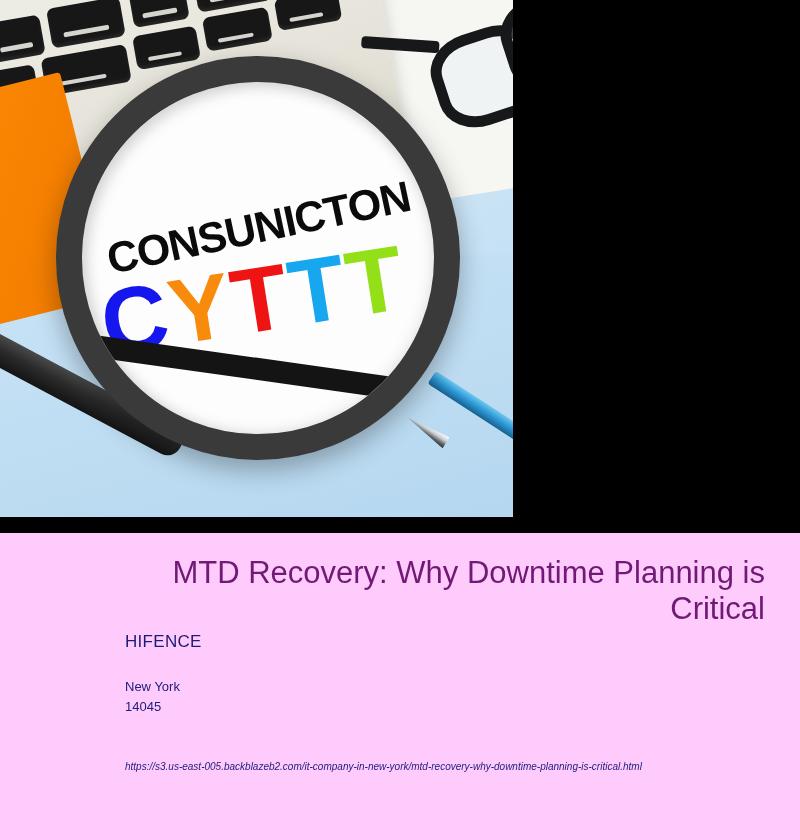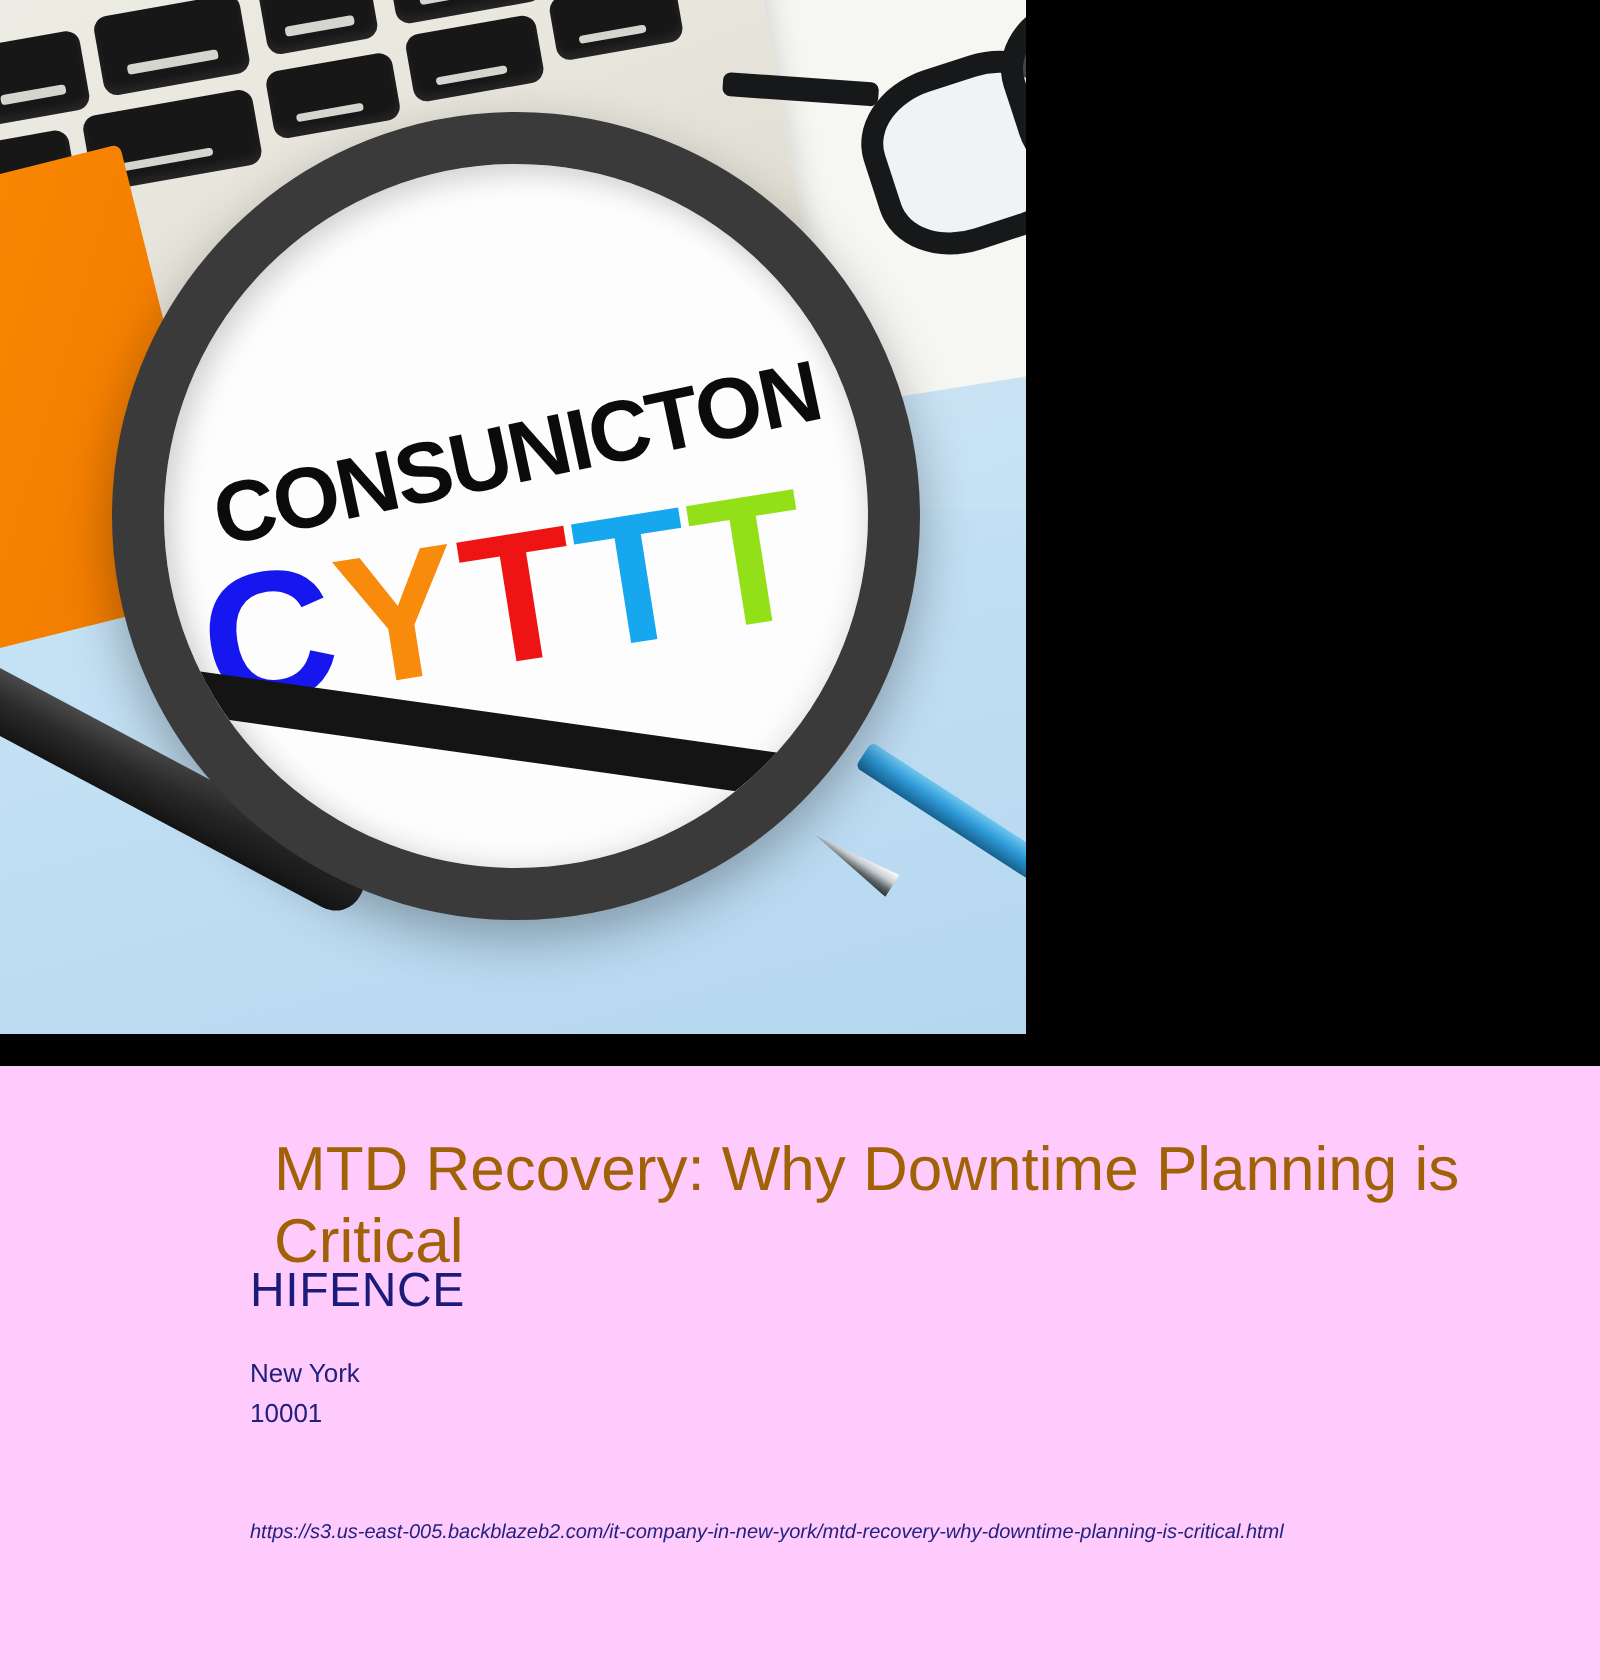"MTD Recovery: Why Downtime Planning" #page-title { color: #a16207 -> #701a75; margin: 12px -> 0; text-align: none -> right }
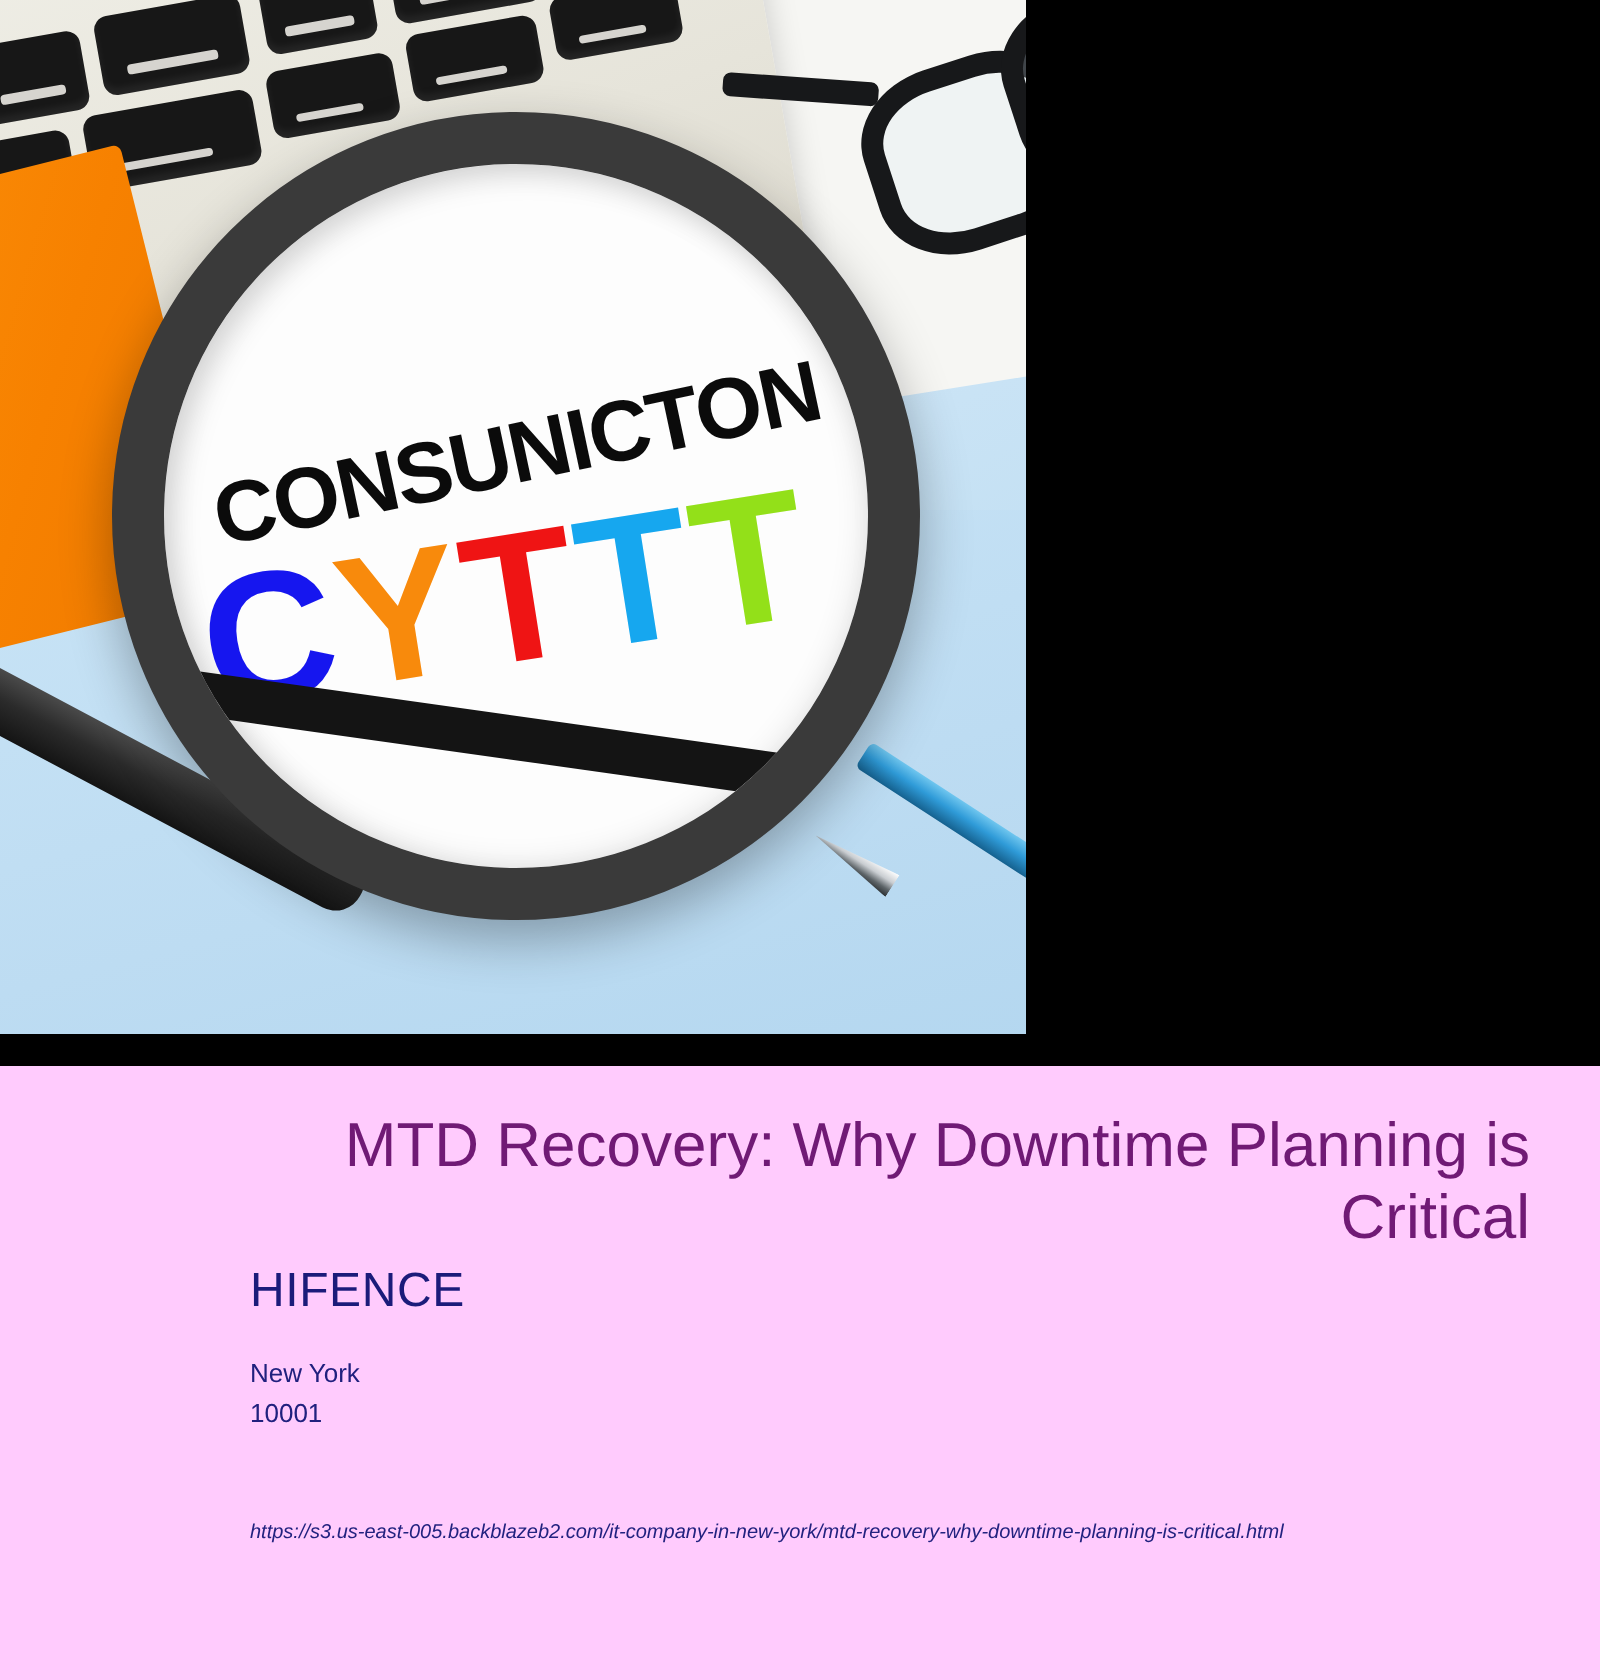"HIFENCE" #brand-name { font-size: 24px -> 17px }
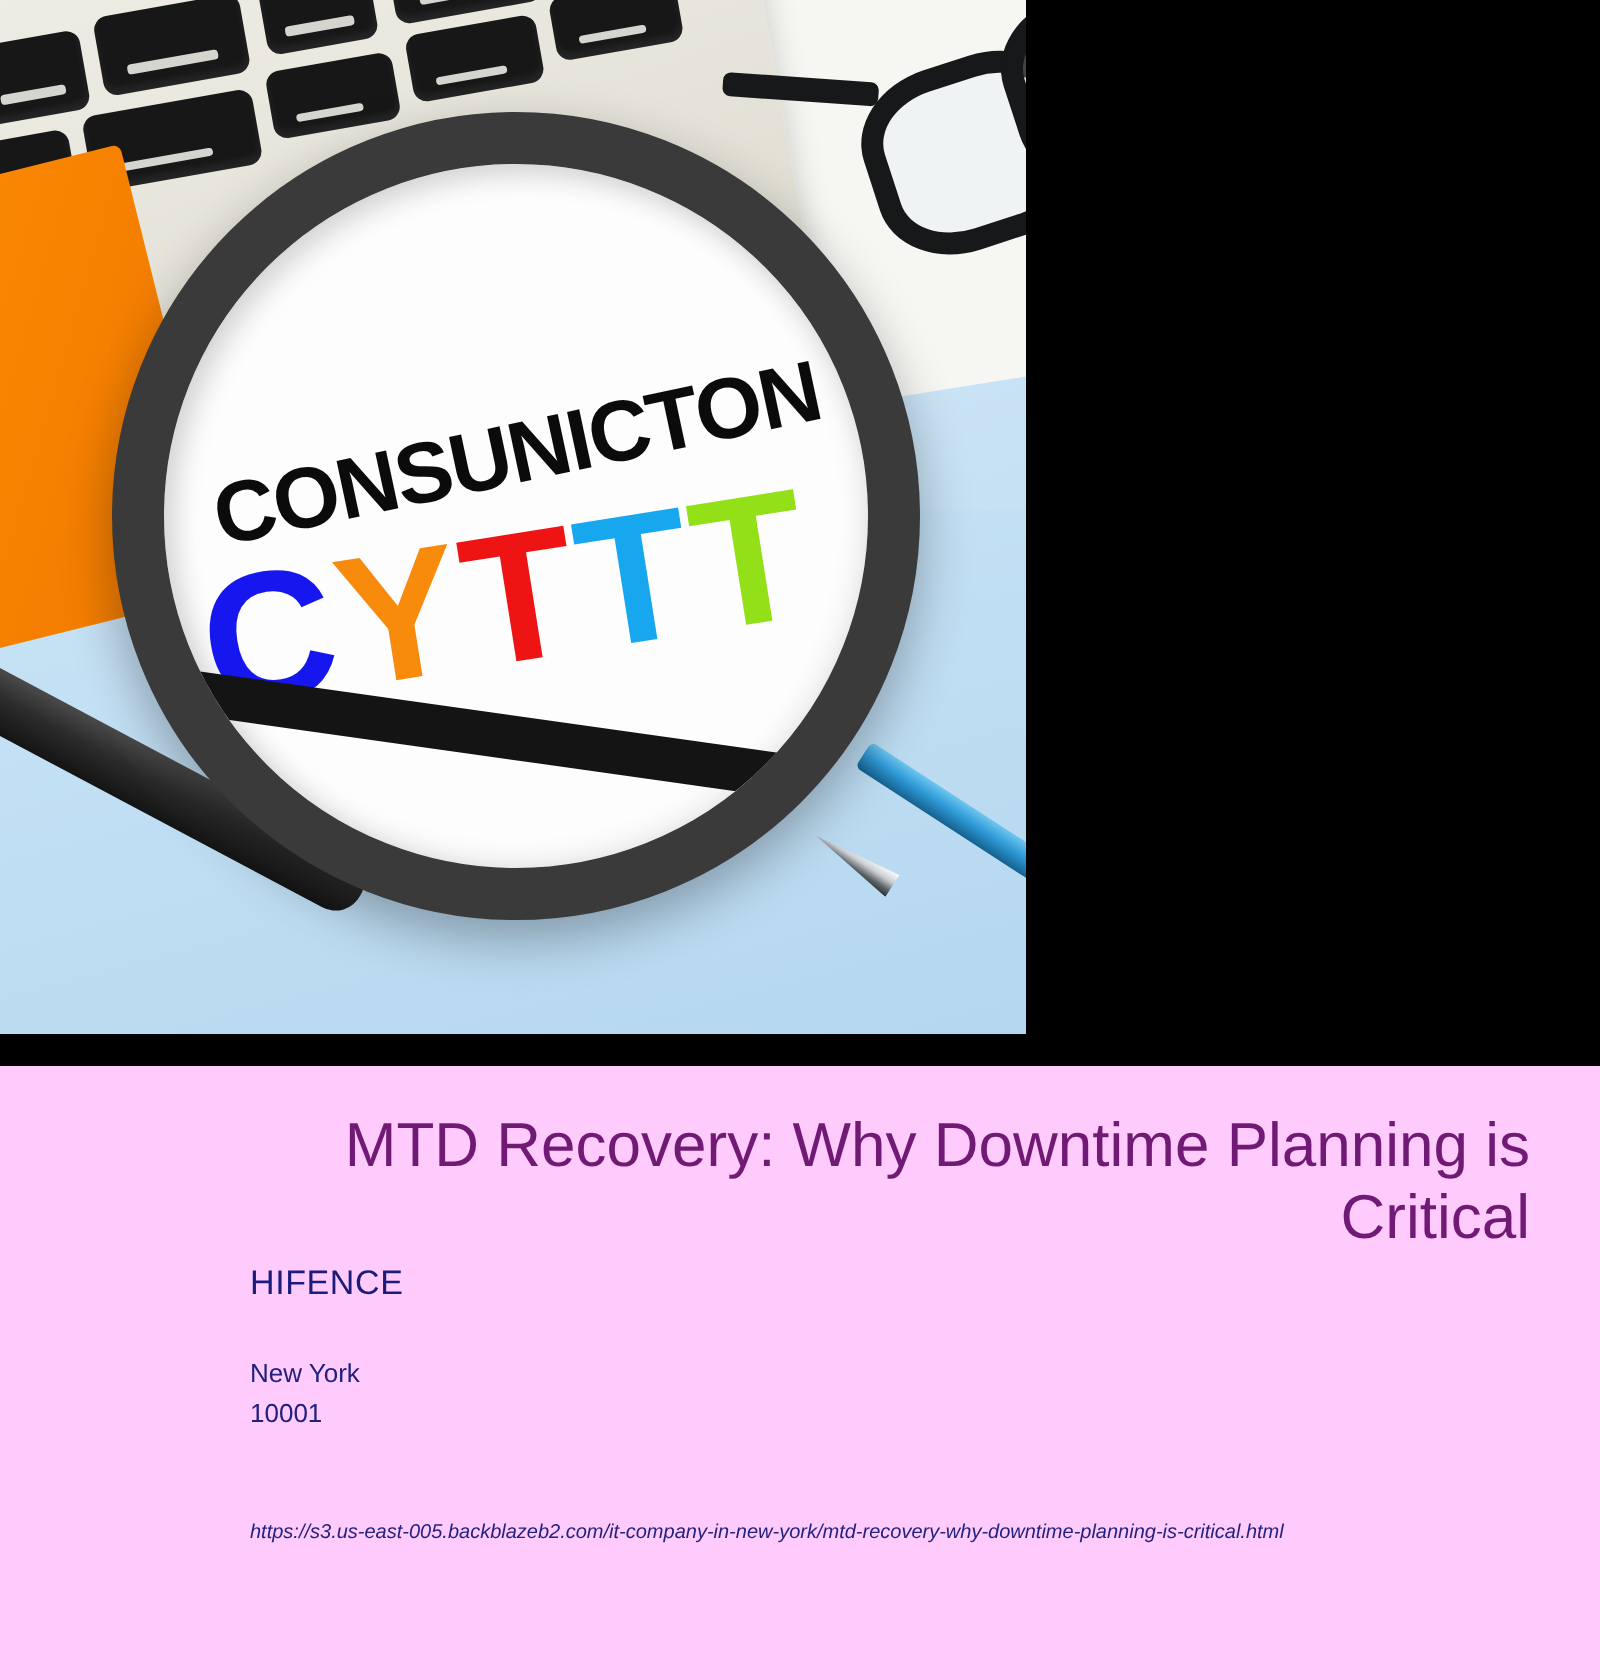"10001" div.contact-line { text: 10001 -> 14045 }
